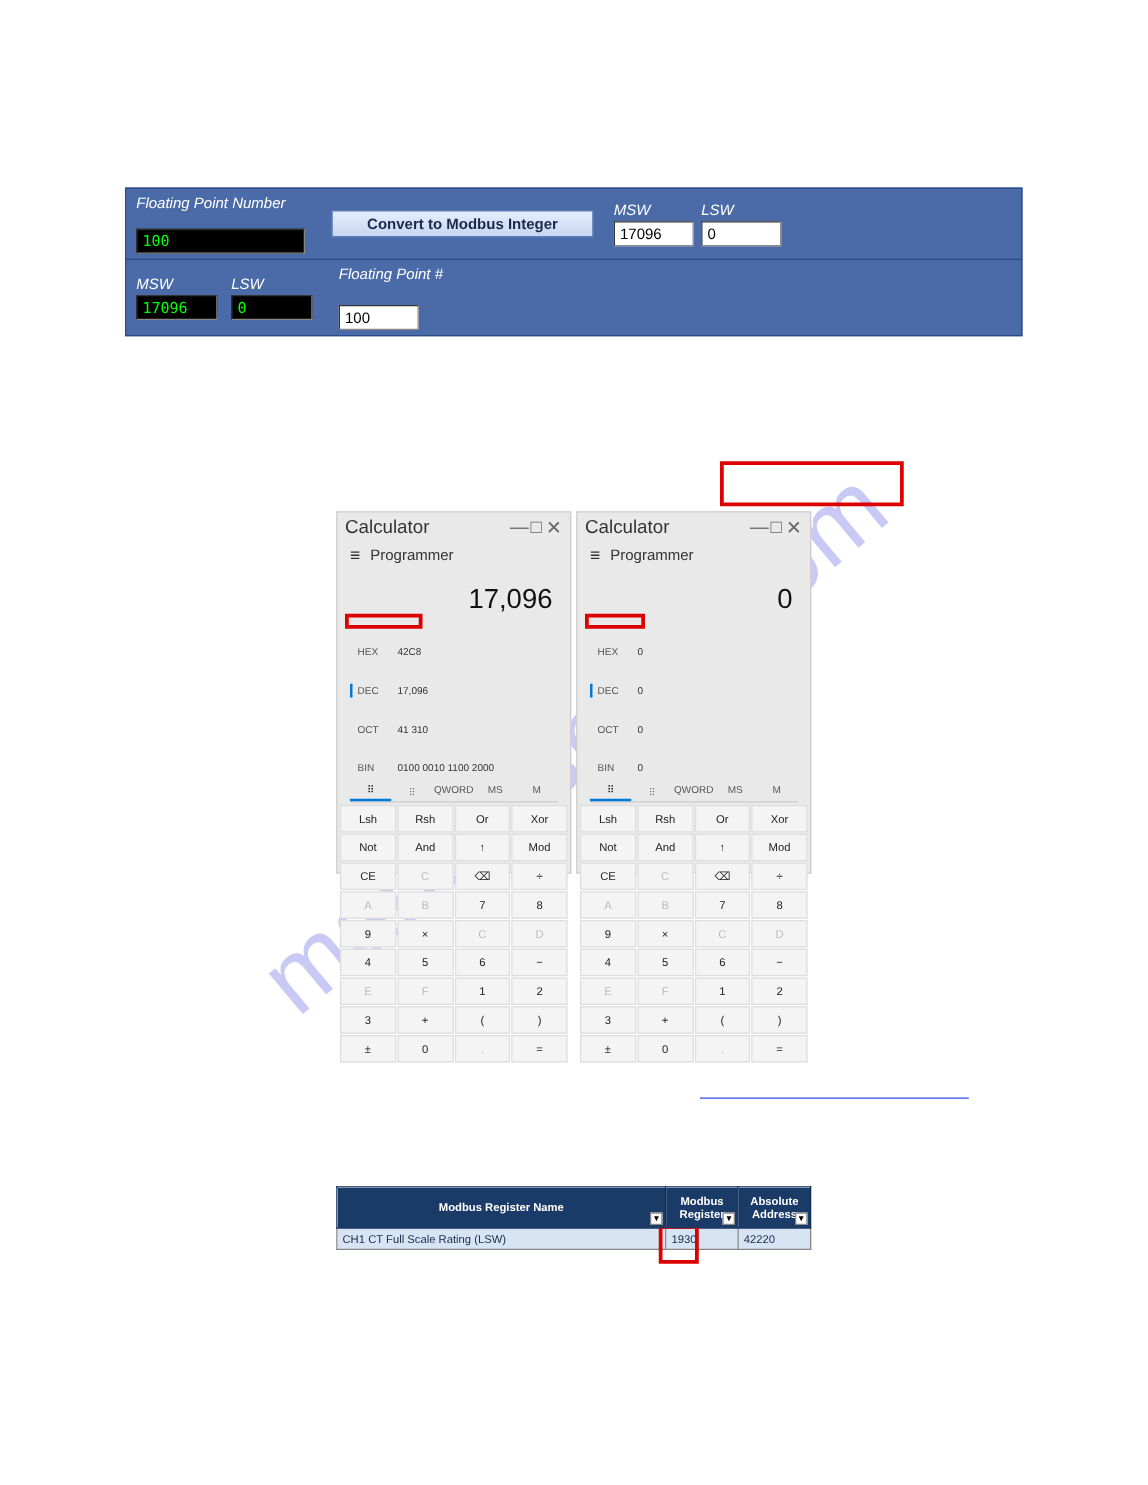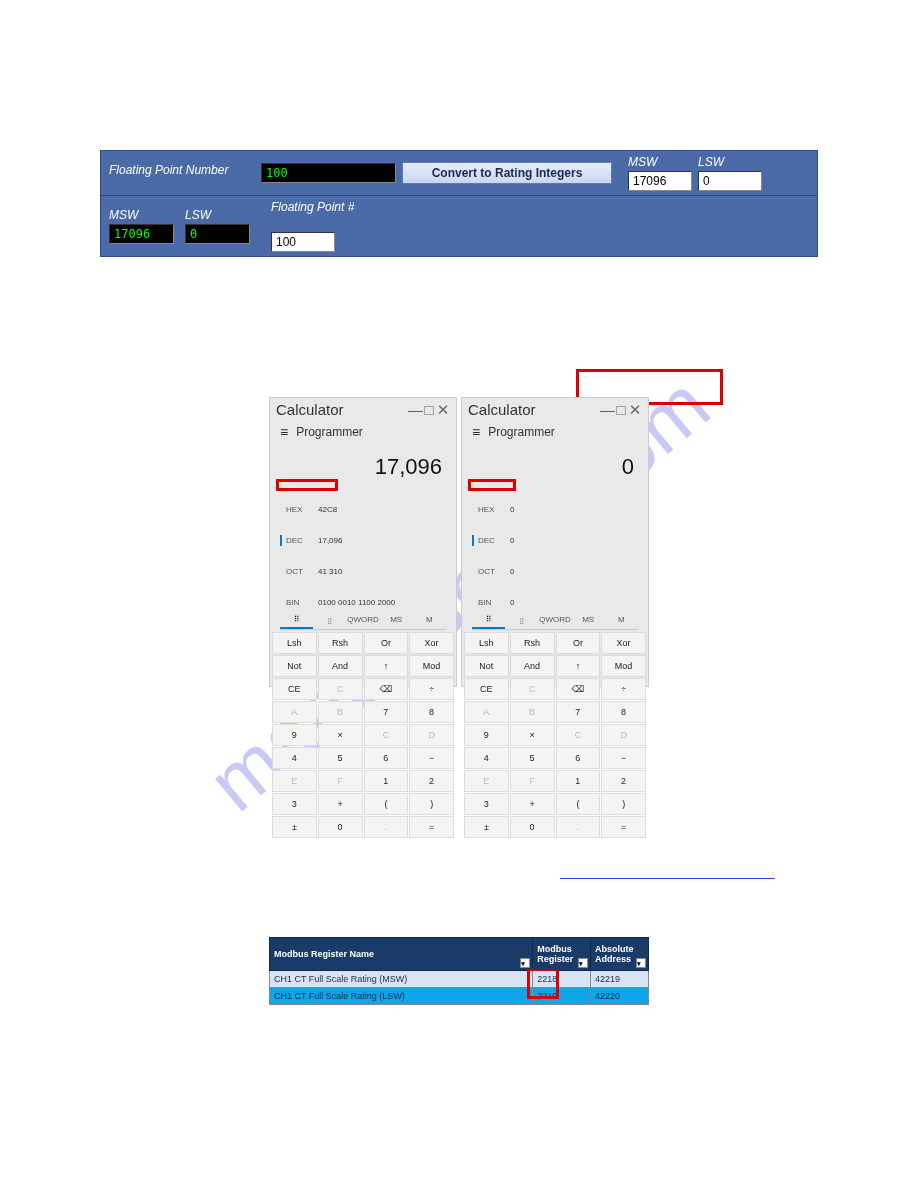"Floating Point Number" div { flex-direction: none -> column; gap: 2px -> 14px }
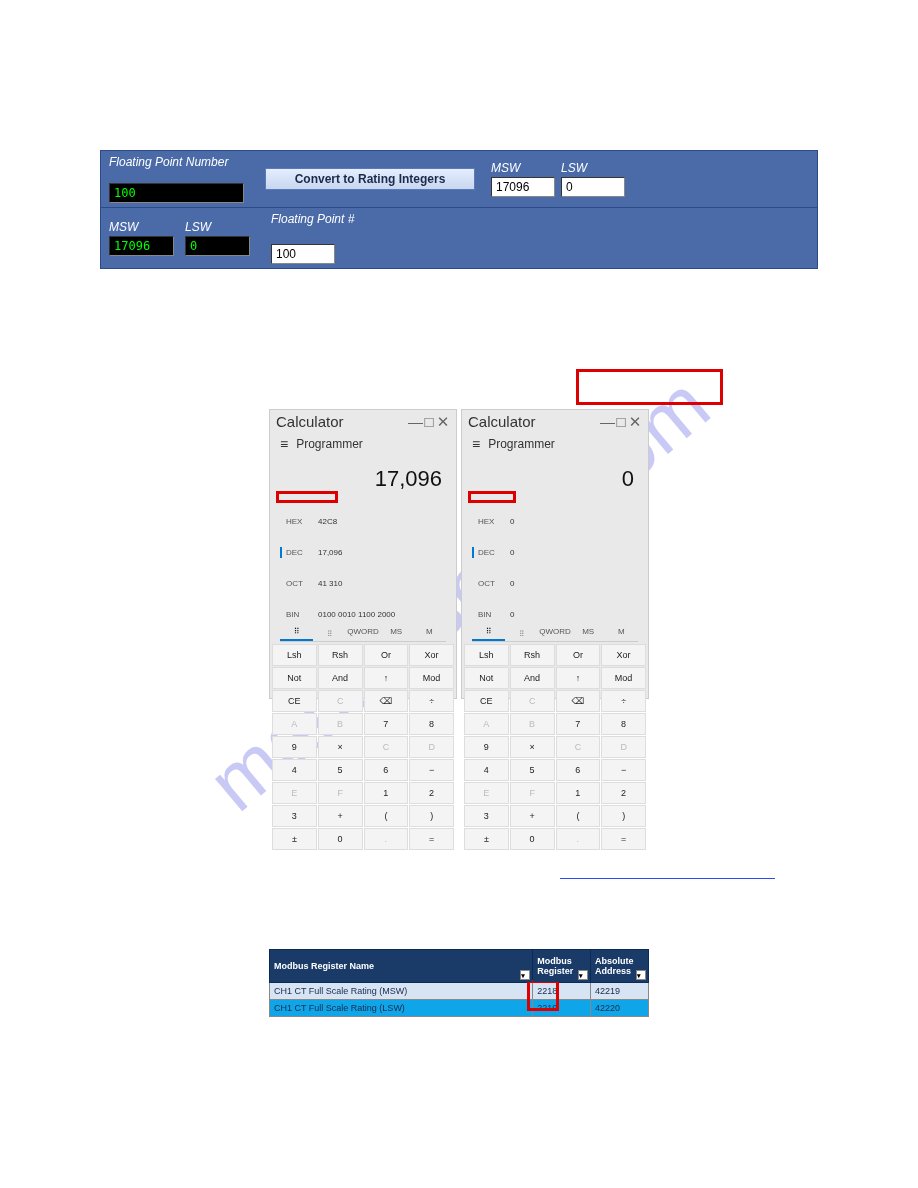"Convert to Rating Integers" button.conv-btn { text: Rating Integers -> Modbus Integer }
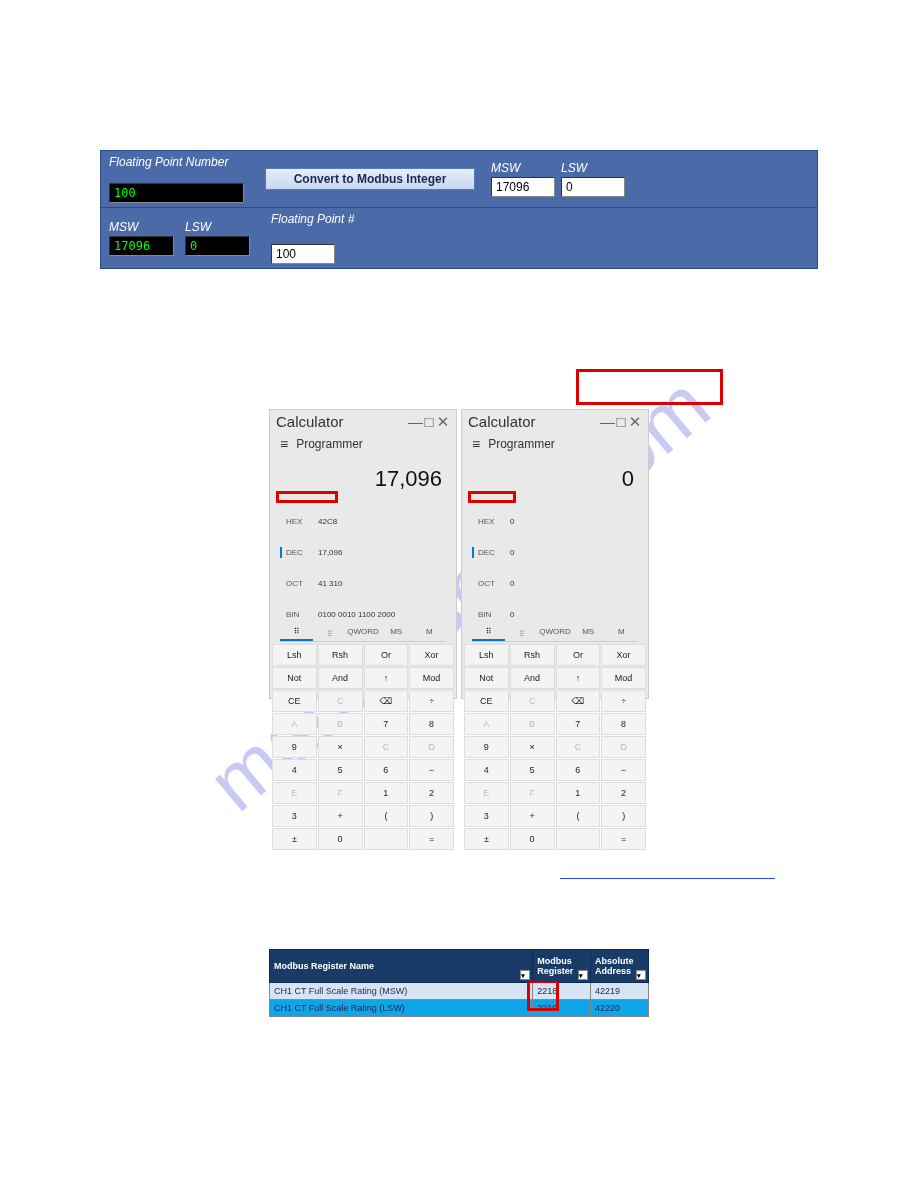"Modbus Register Name" .regtbl th { text-align: left -> center }
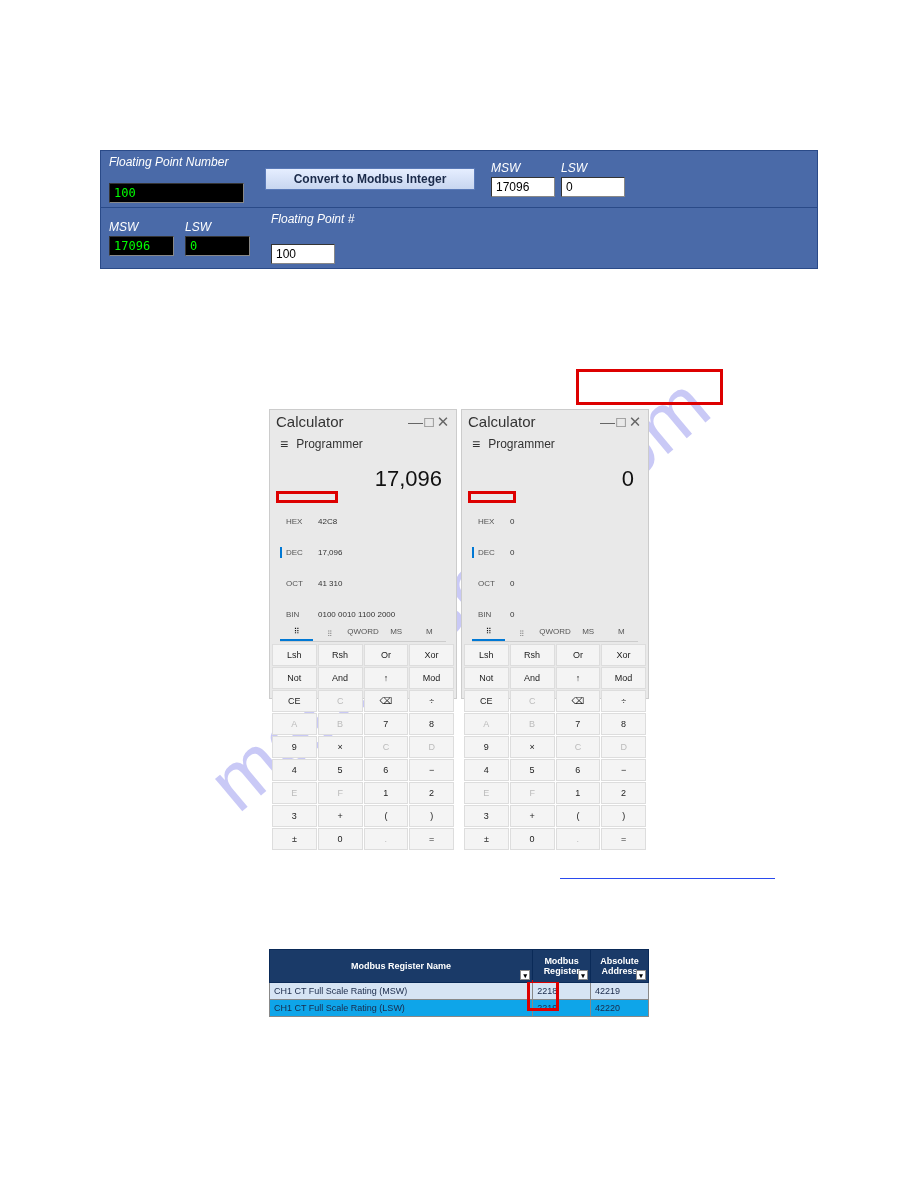"CH1 CT Full Scale Rating (MSW)" tr { html: <tr> <td>CH1 CT Full Scale Rating (MSW)</td> <td>2218</td> <td>42219</td> </tr> -> none }
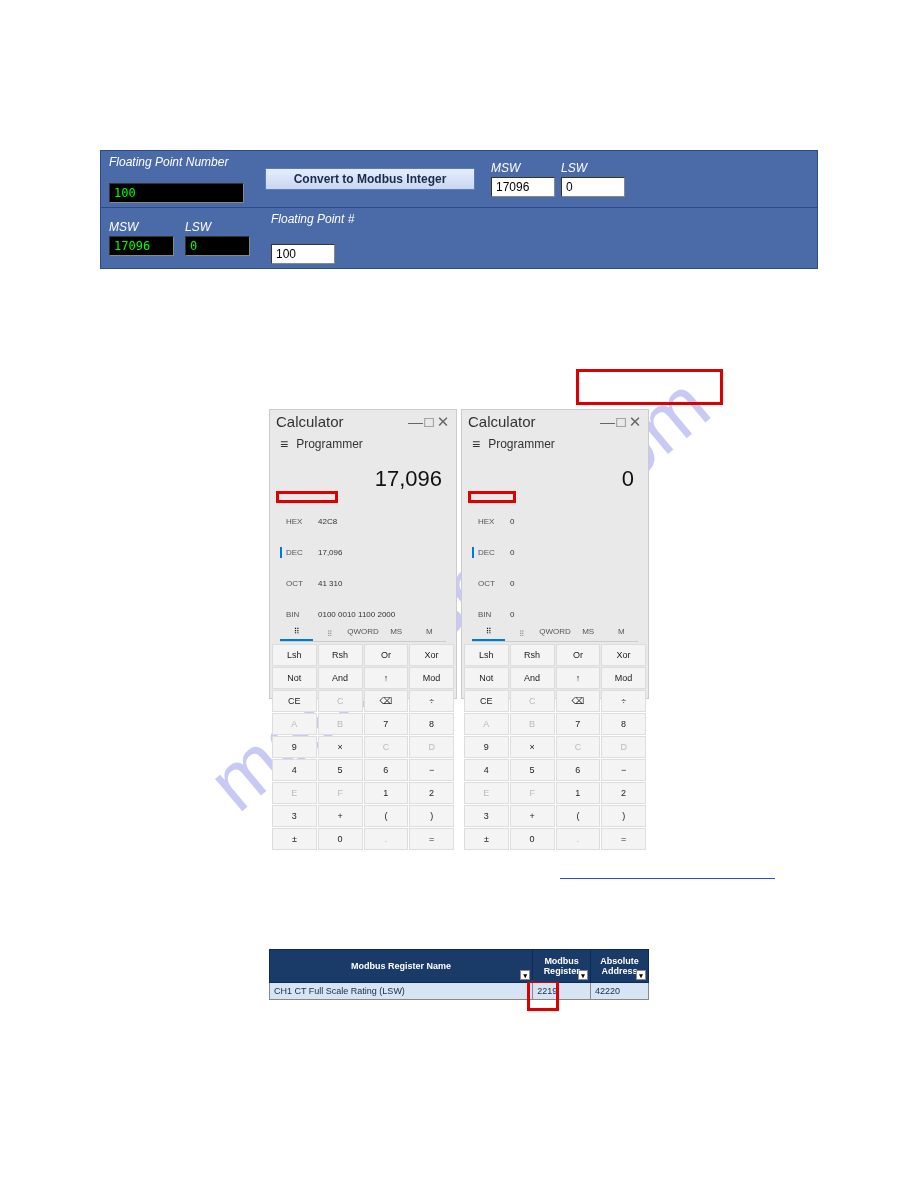"2219" td { text: 2219 -> 1930 }
